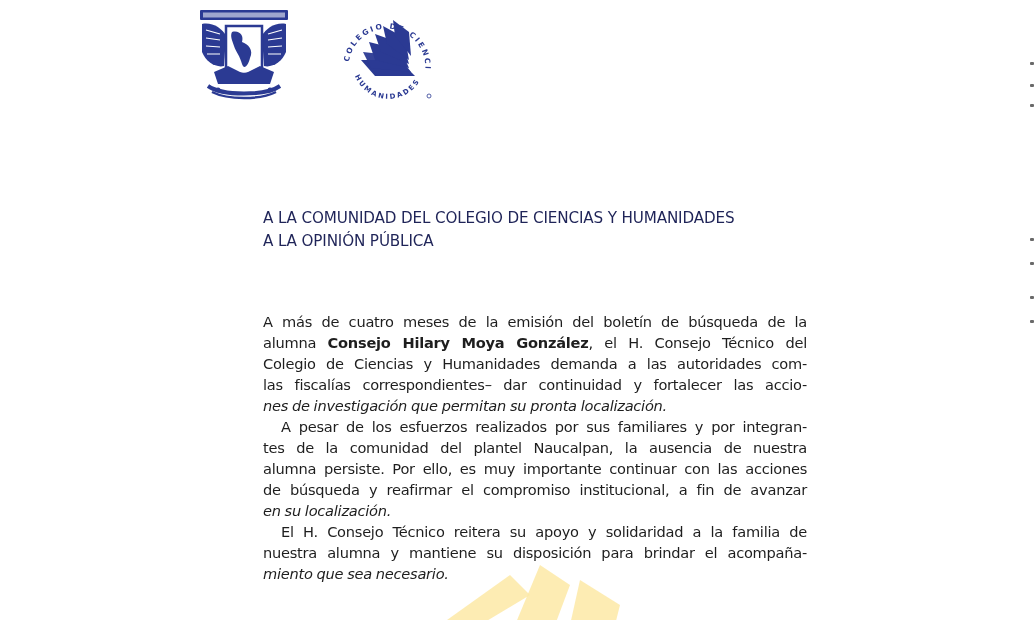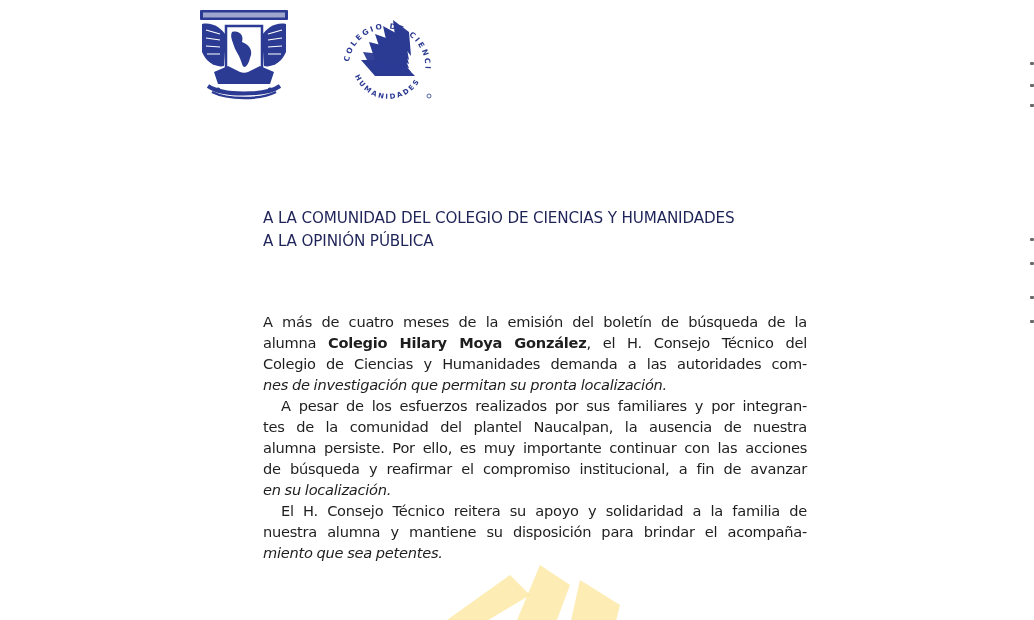"Colegio Hilary Moya González" span.bold { text: Colegio -> Consejo }
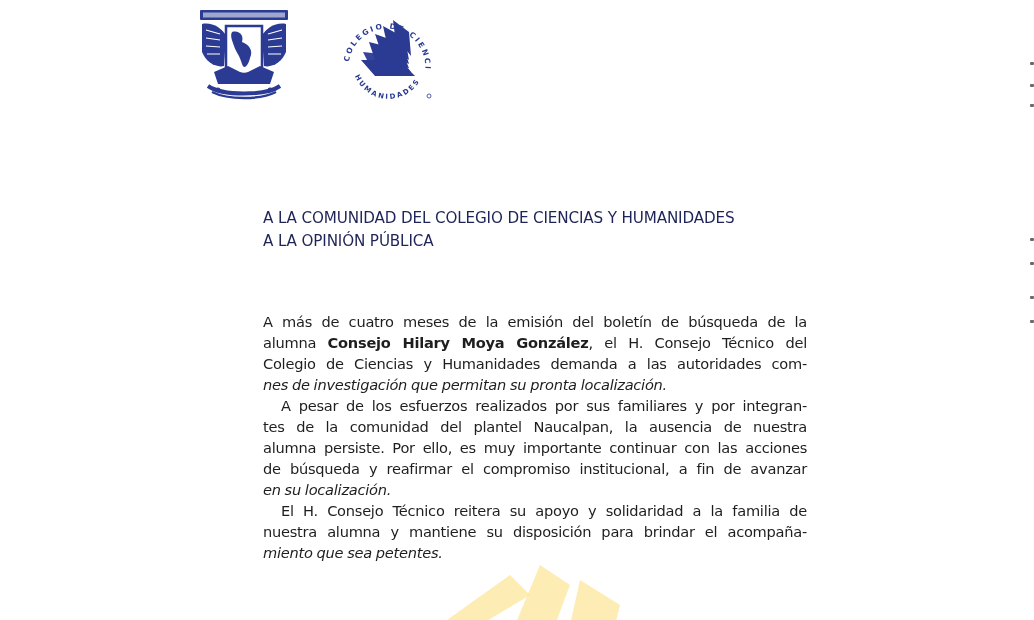"las fiscalías correspondientes– dar" span.line { html: none -> <span>las fiscalías correspondientes– dar continuidad y fortalecer las accio-</span> }
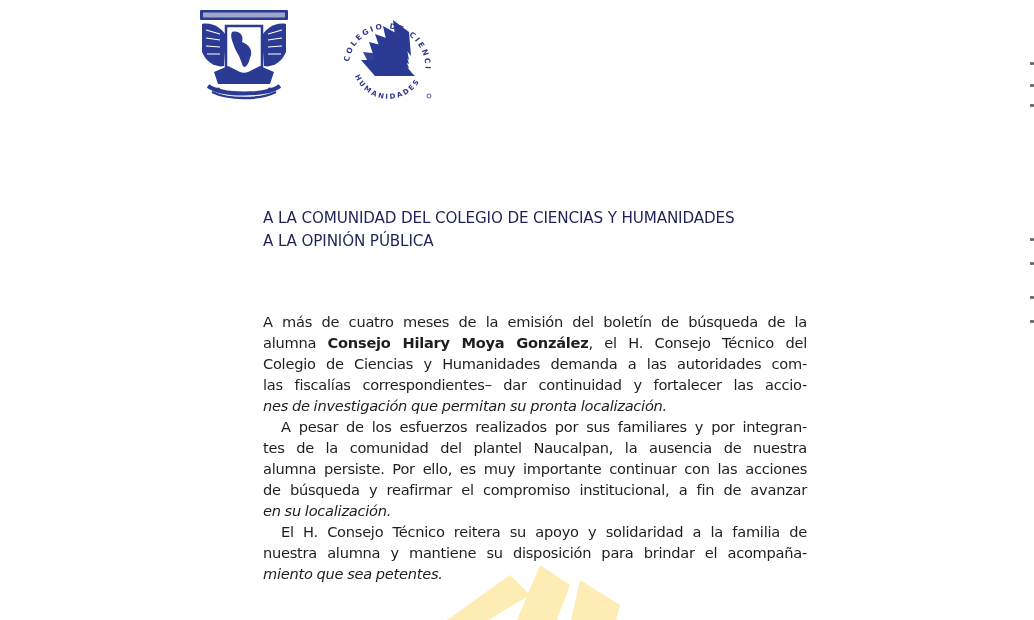"miento que sea petentes." span.line { text: petentes -> necesario }
